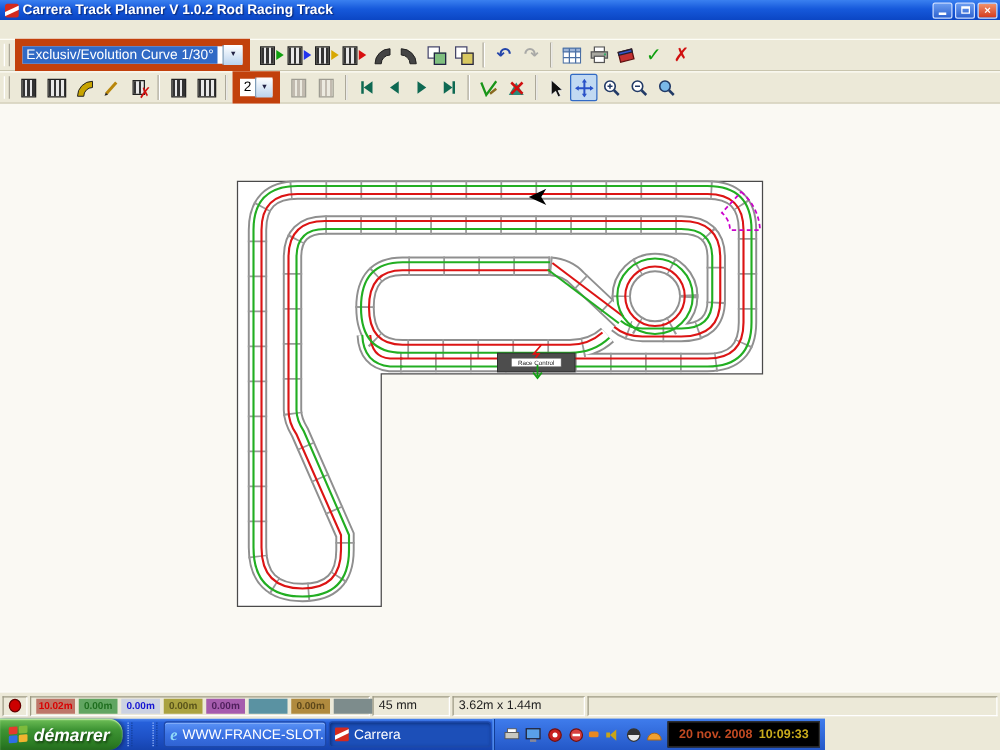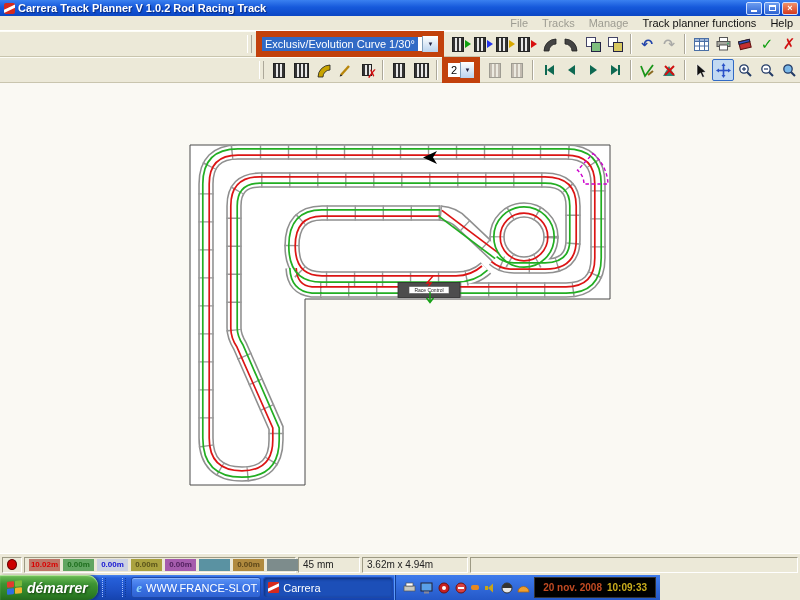"Carrera Track Planner V 1.0.2" .abs { justify-content: flex-end -> none }
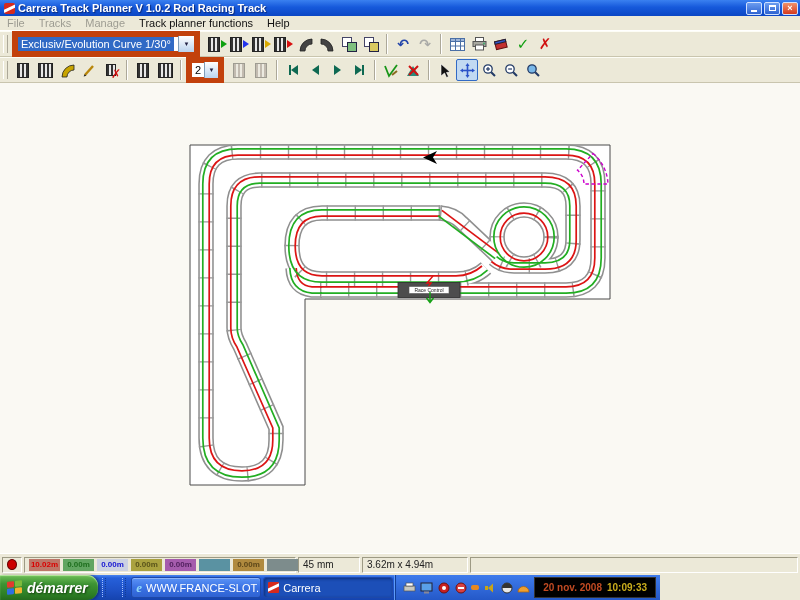"File" div.abs { html: <div> <span>File</span> <span>Tracks</span> <span>Manage</span> <span>Track planner functions</span> <span>Help</span> </div> -> none }
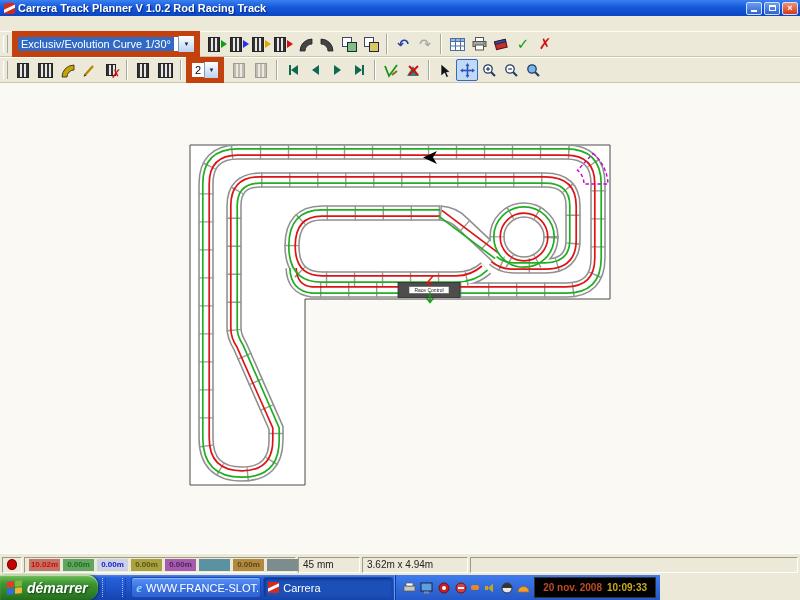"3.62m x 4.94m" span { text: 4.94m -> 1.44m }
